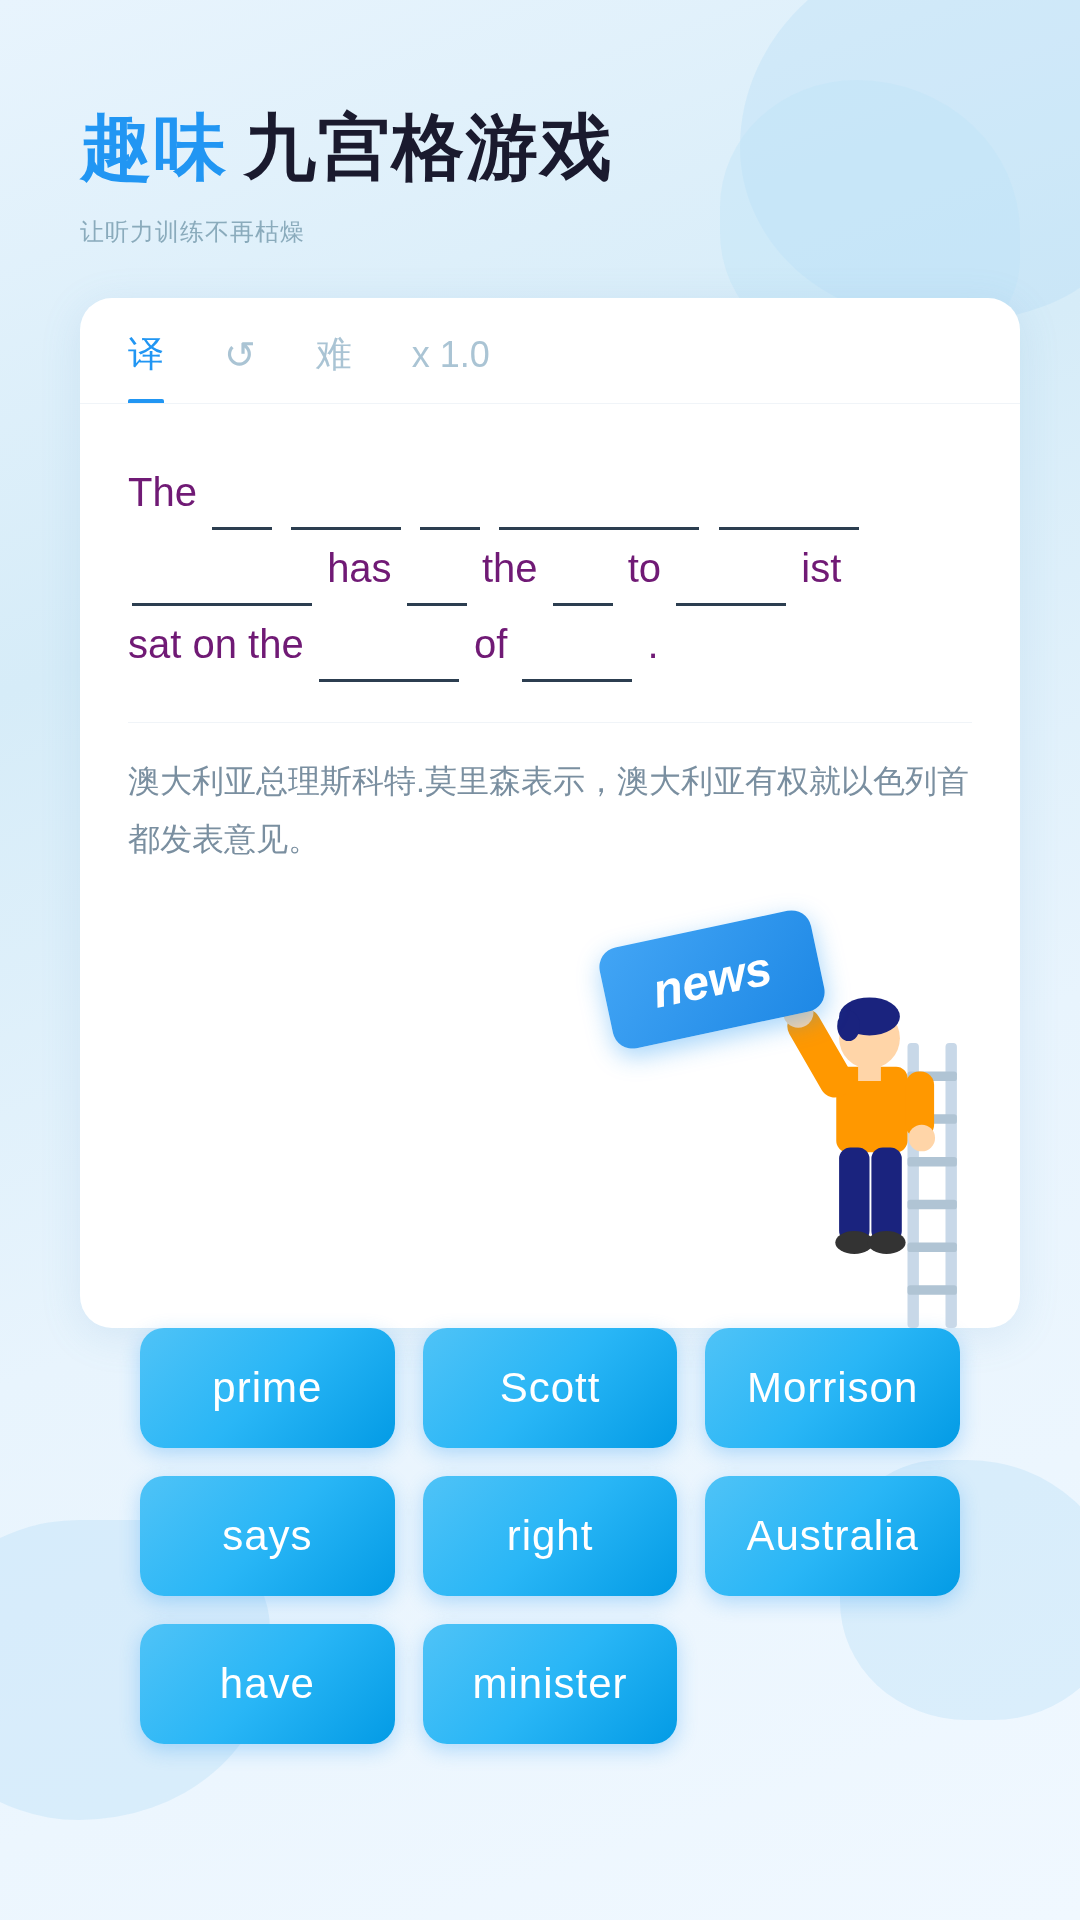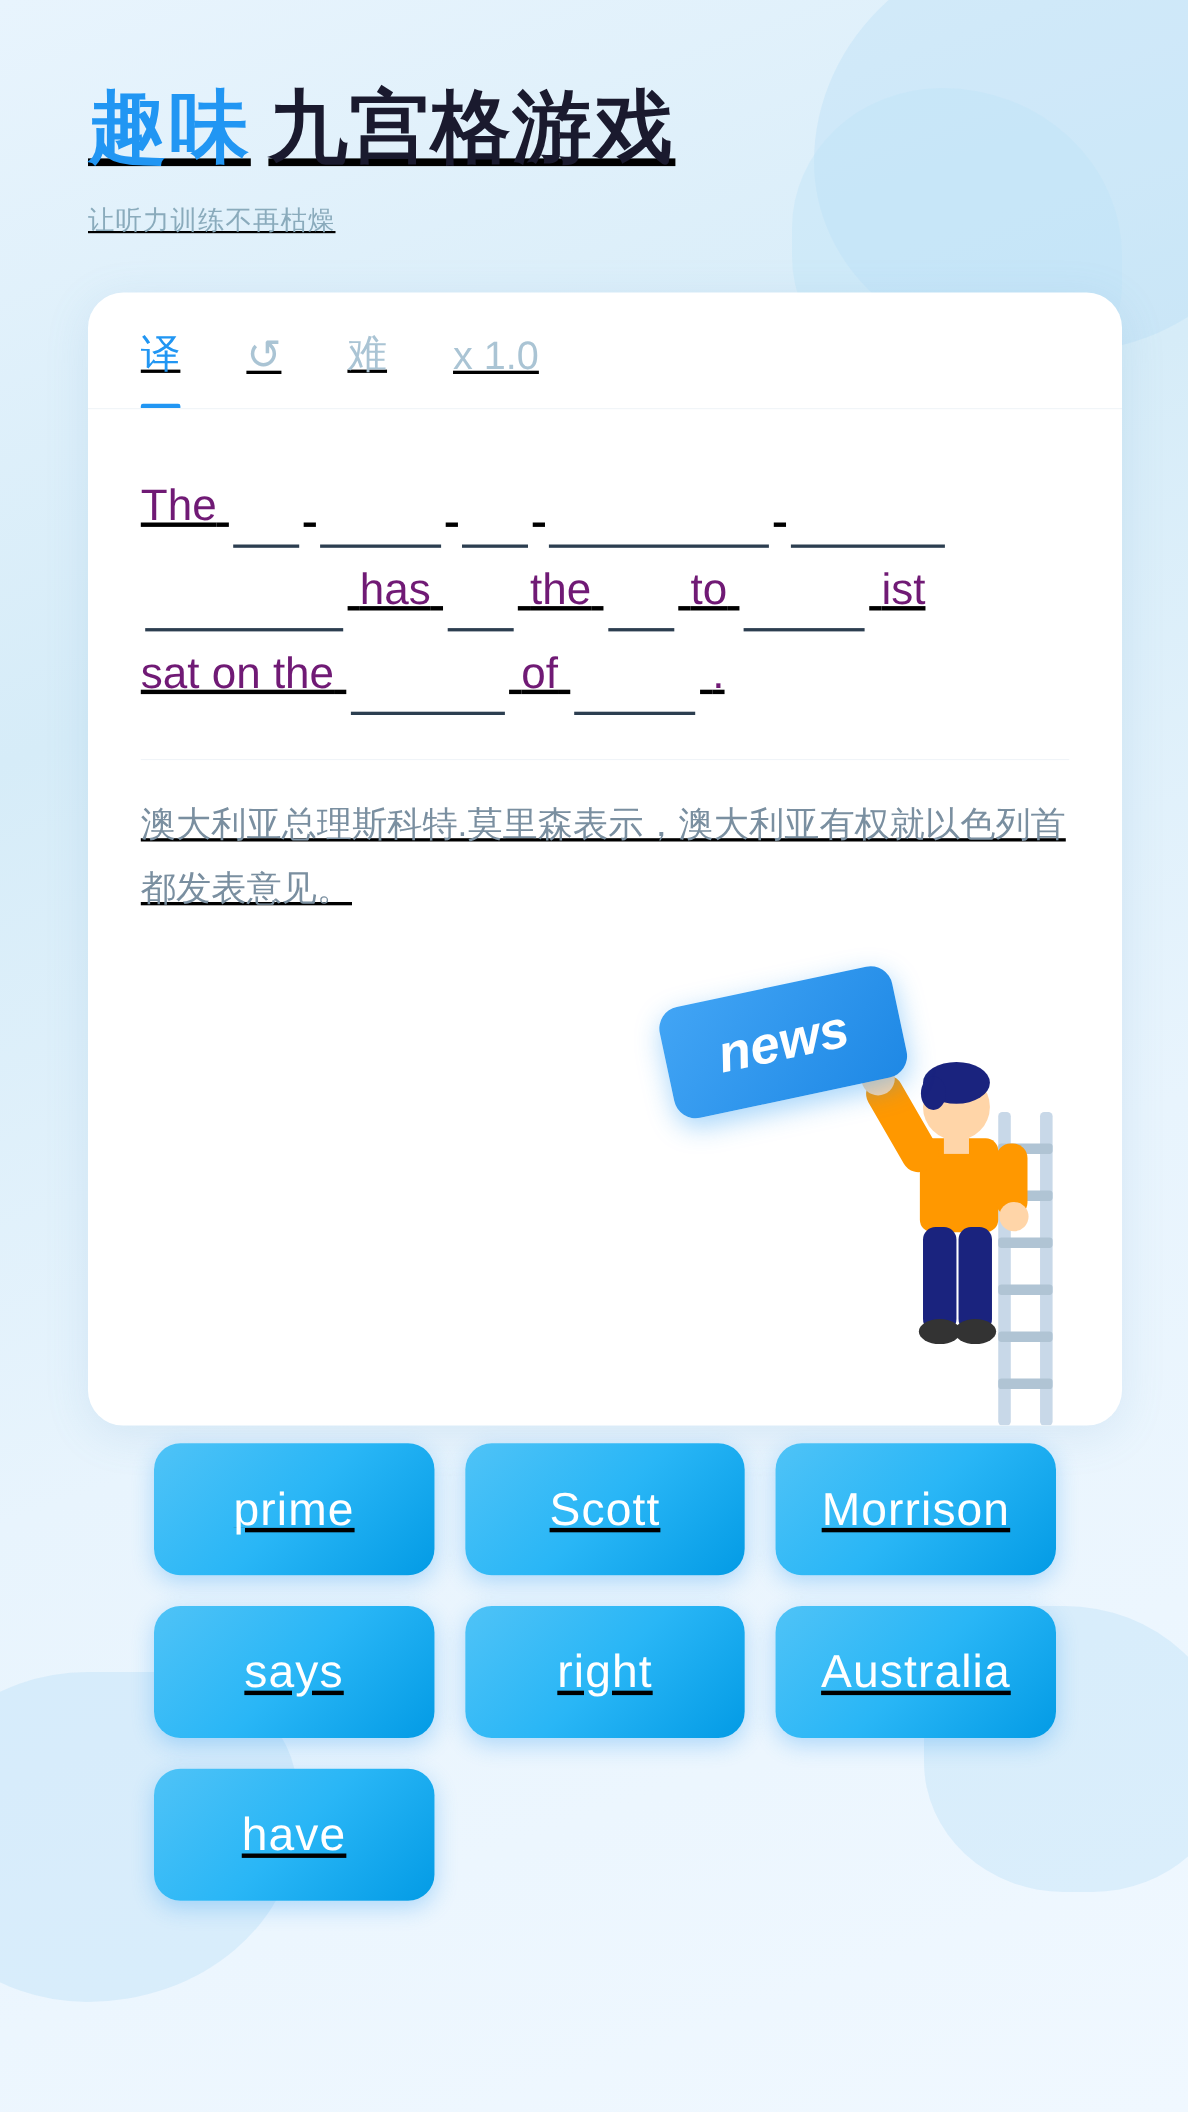"趣味" .container { padding: 68px 60px 60px 80px -> 100px 60px 60px 80px; text-decoration: underline -> none }
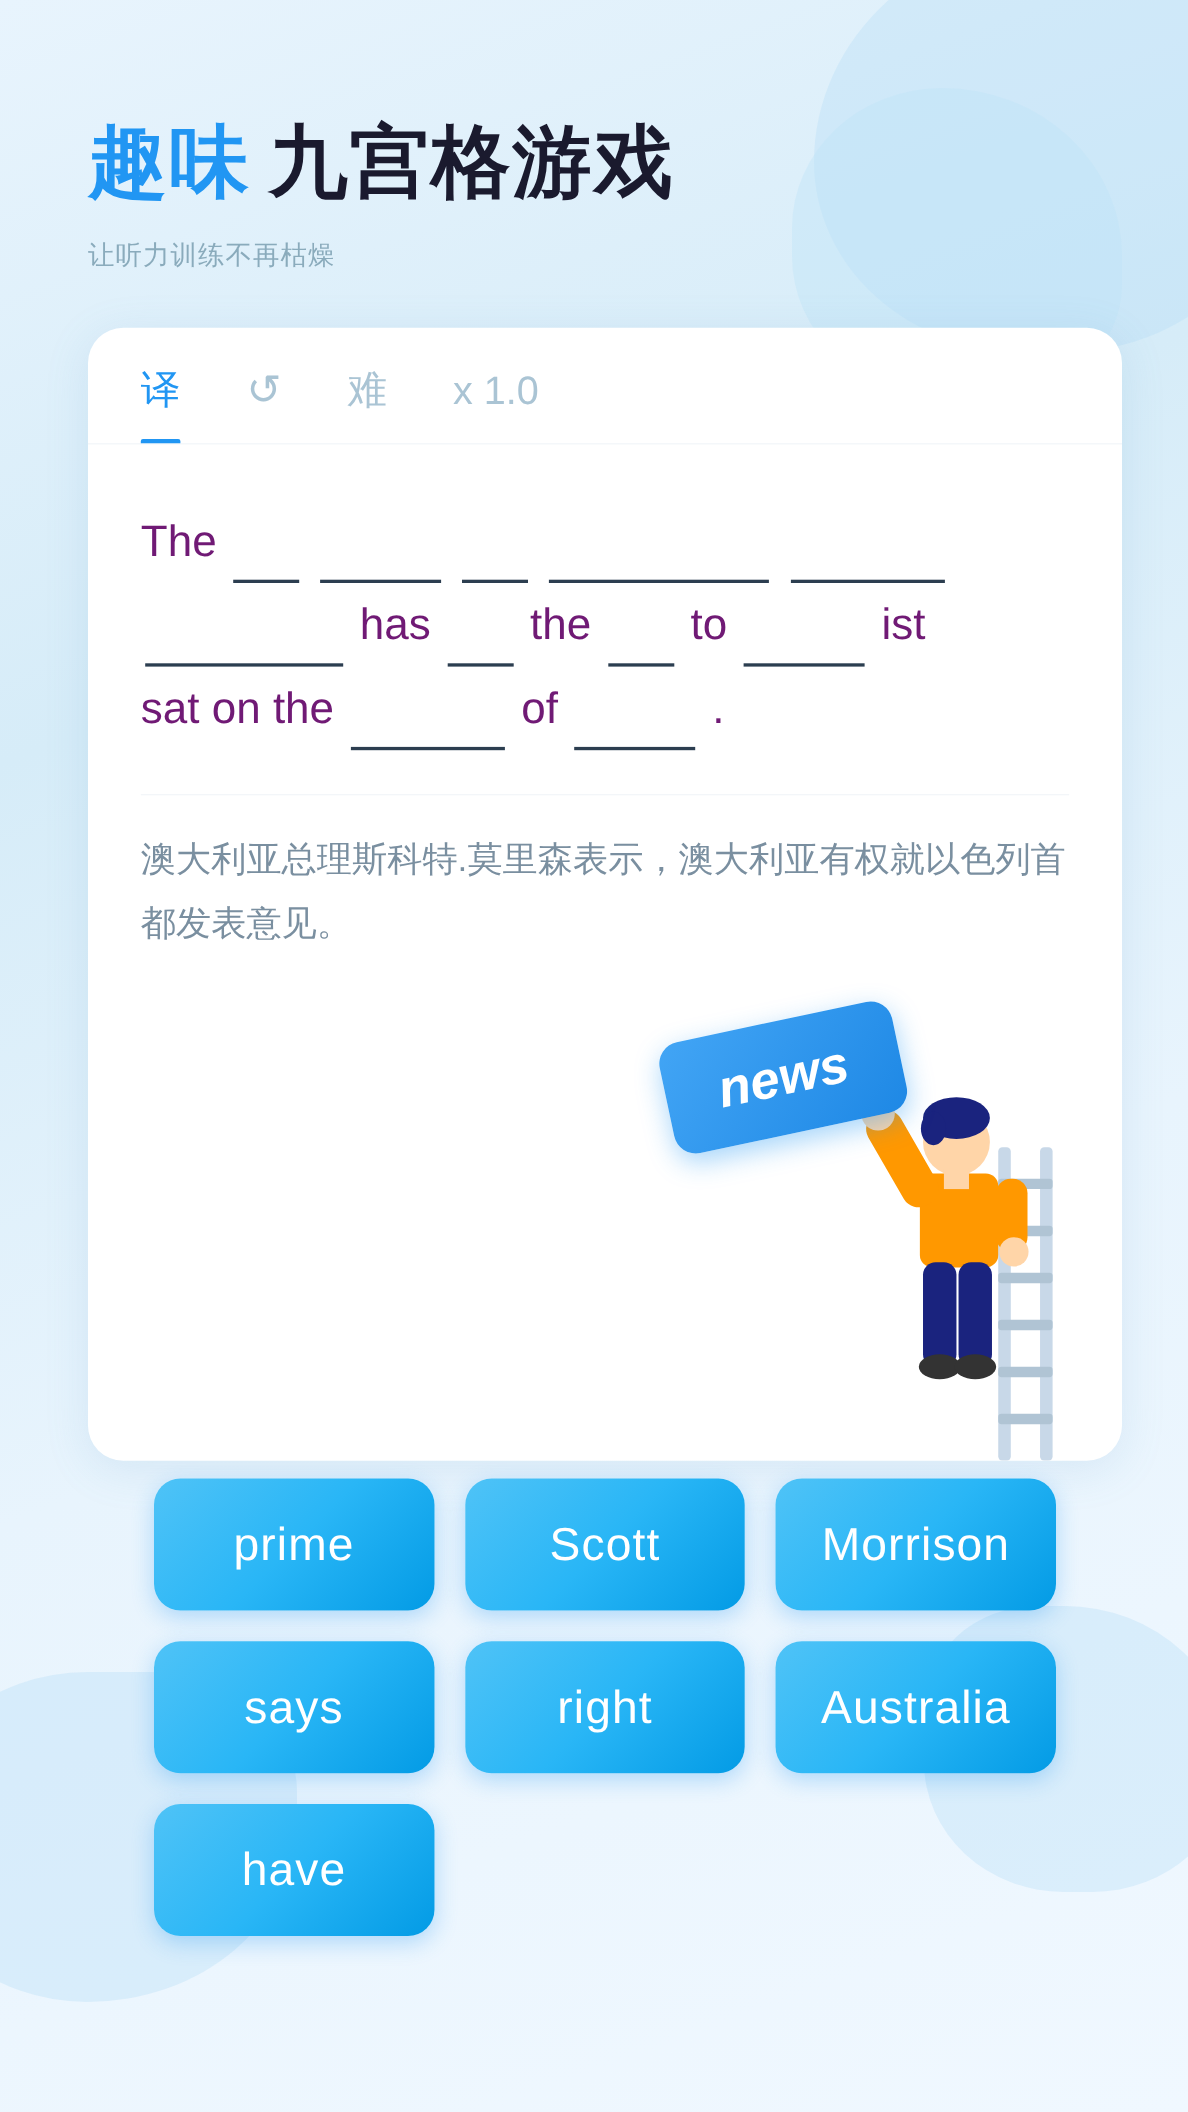"prime" .word-grid { margin-top: 16px -> 0 }
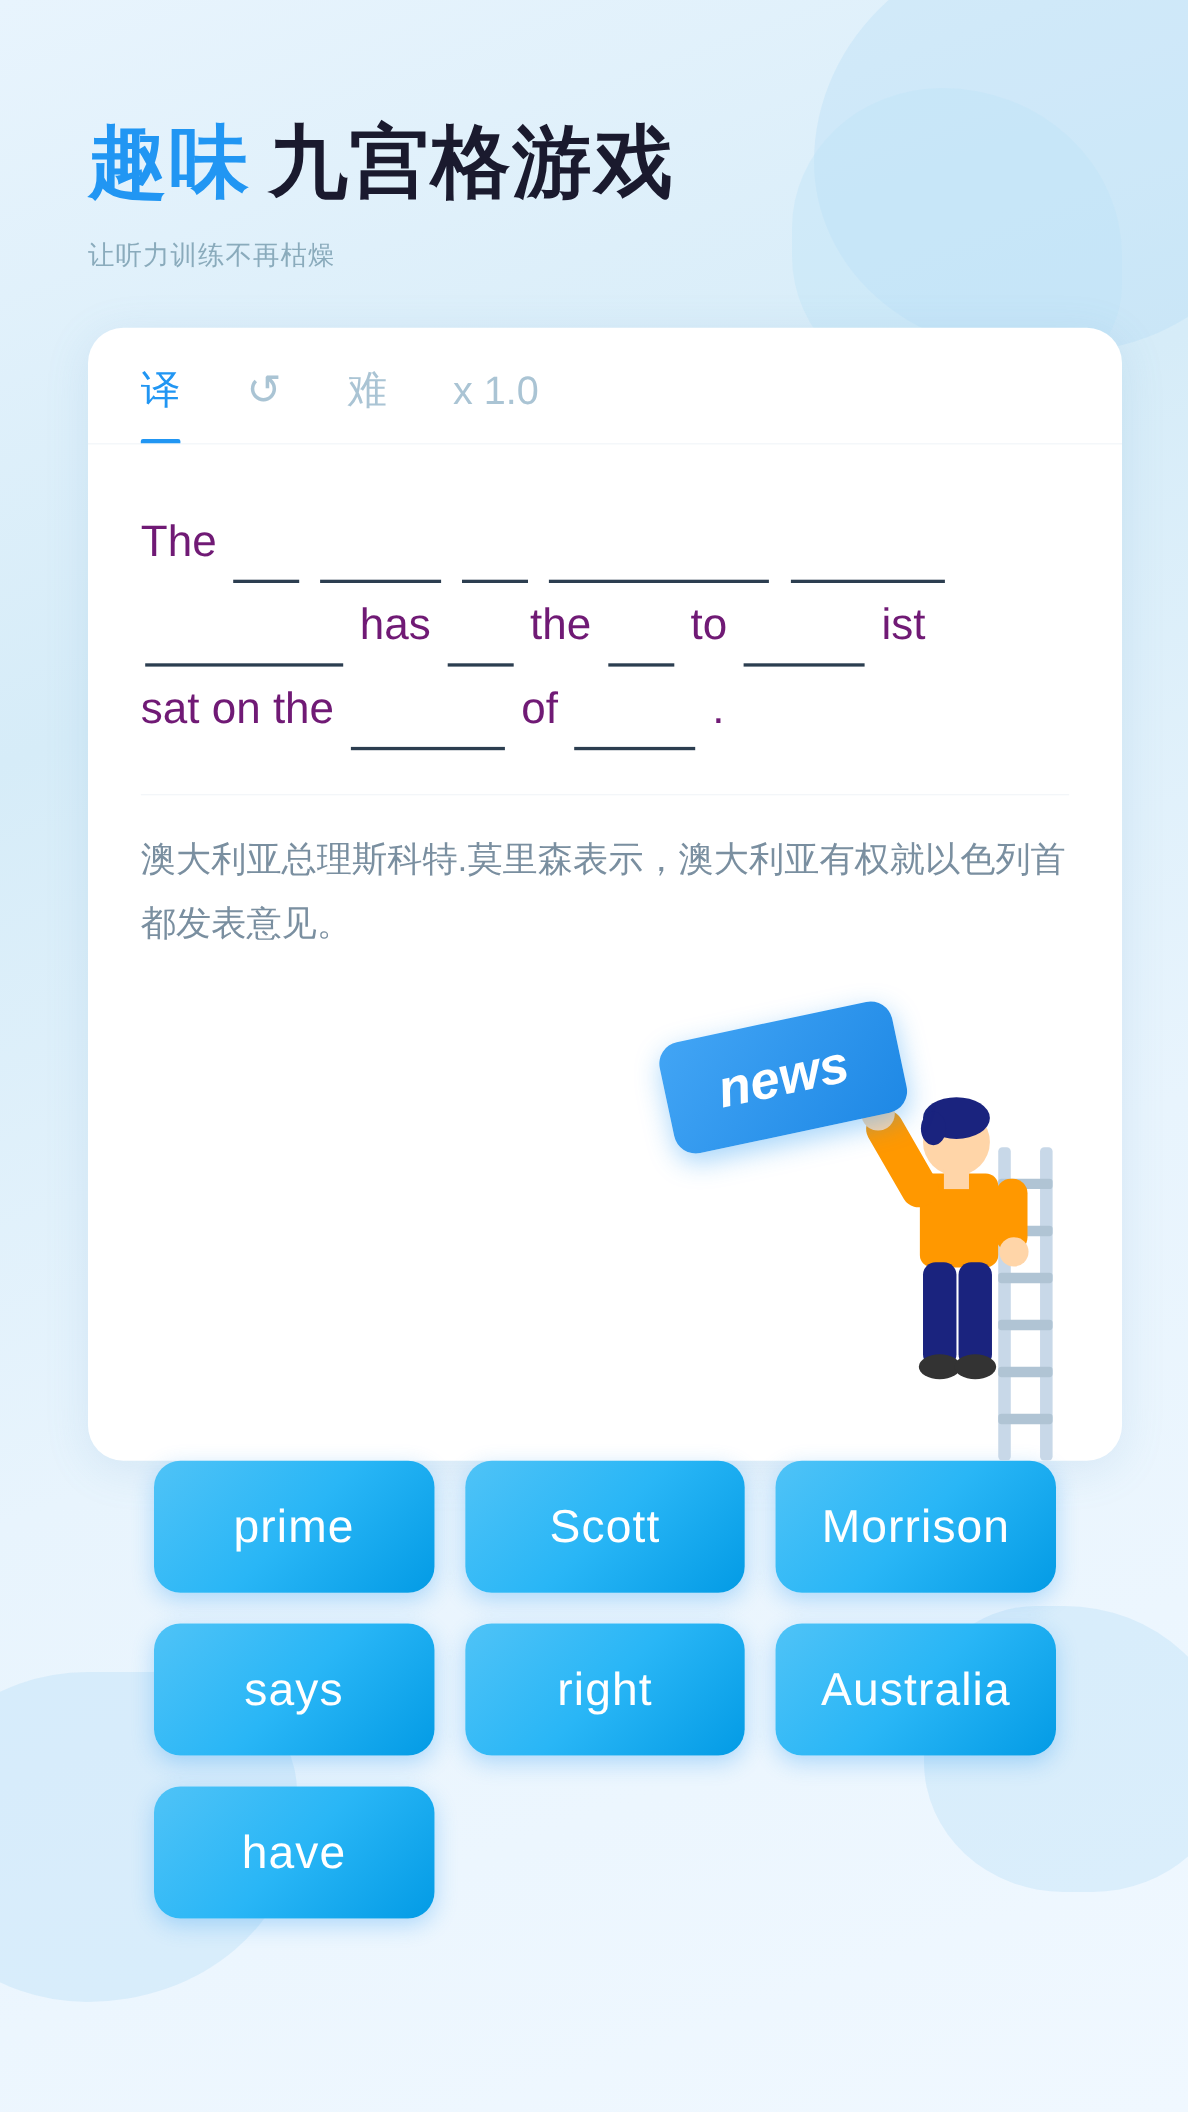"minister" button.word-btn { html: none -> <button>minister</button> }
